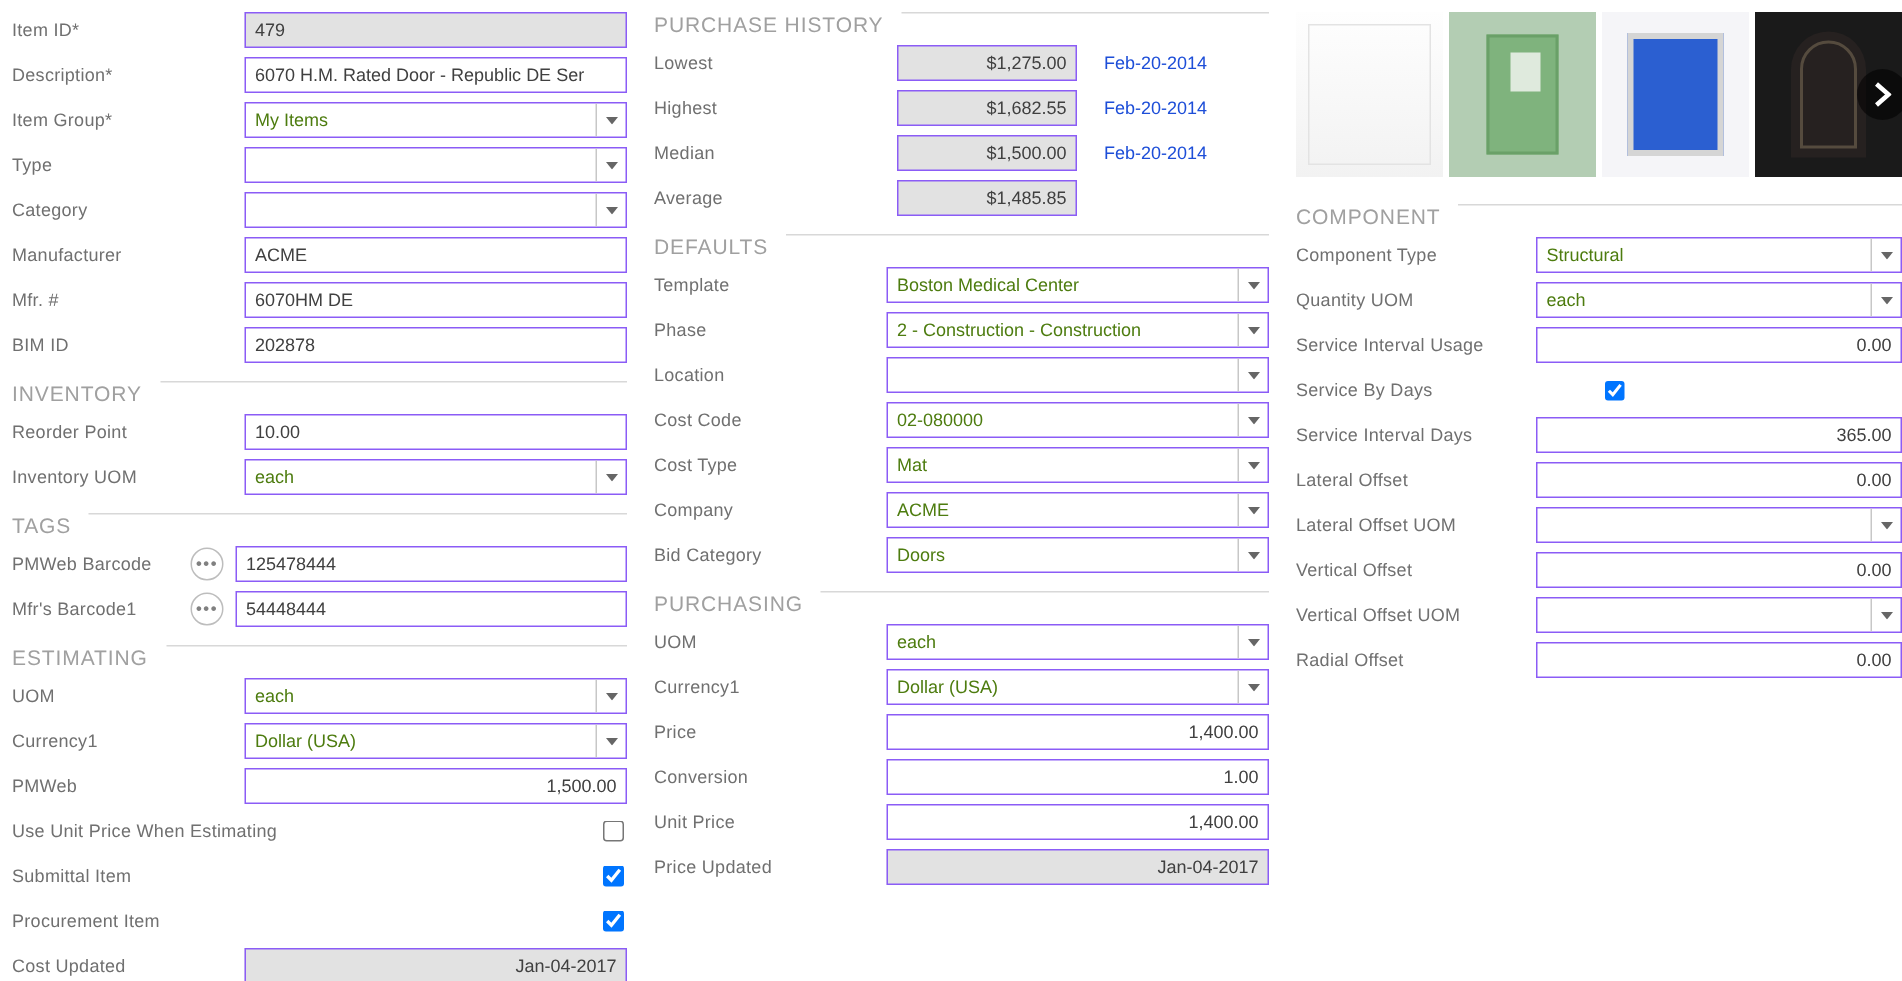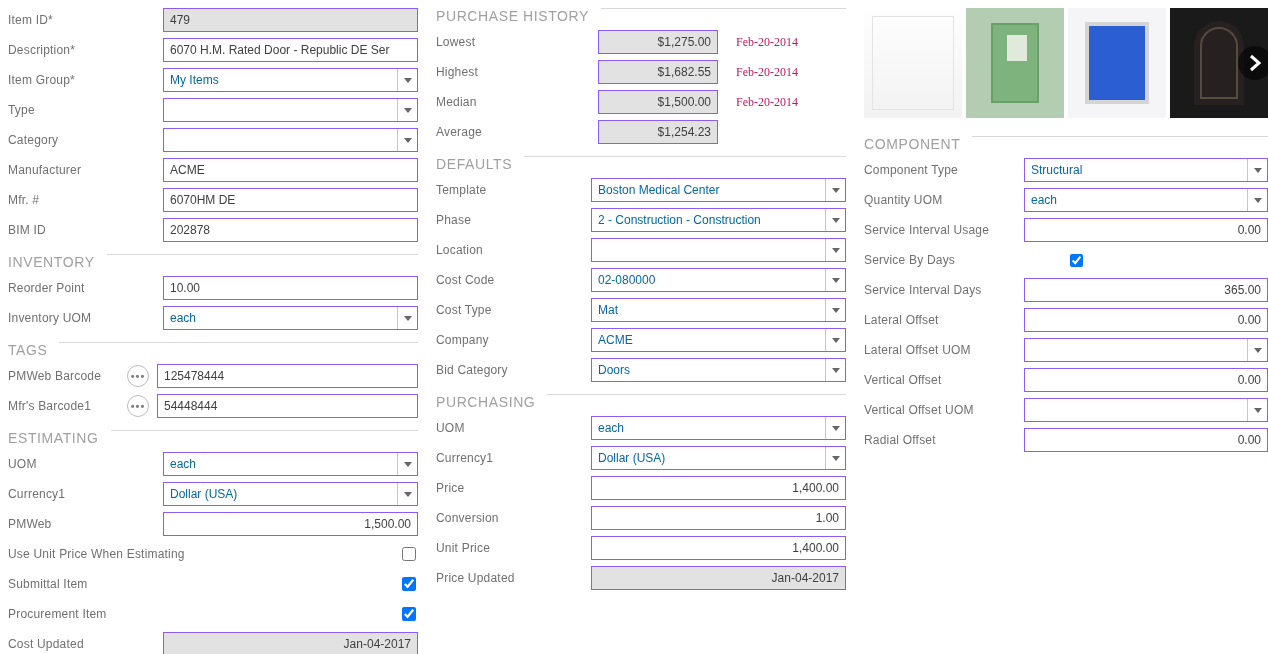"Feb-20-2014" .ph-date { color: #be185d -> #1d4ed8; font-family: Liberation Serif, serif -> none }
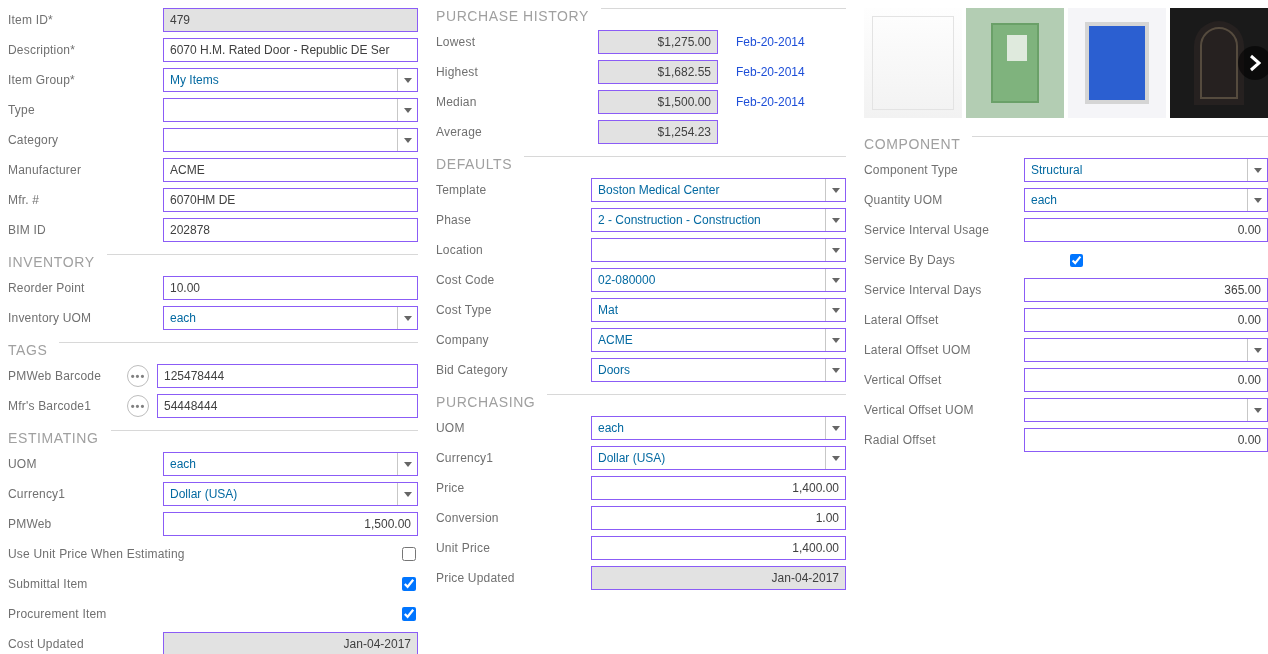"My Items" .select .sel-text { color: #0369a1 -> #4d7c0f }
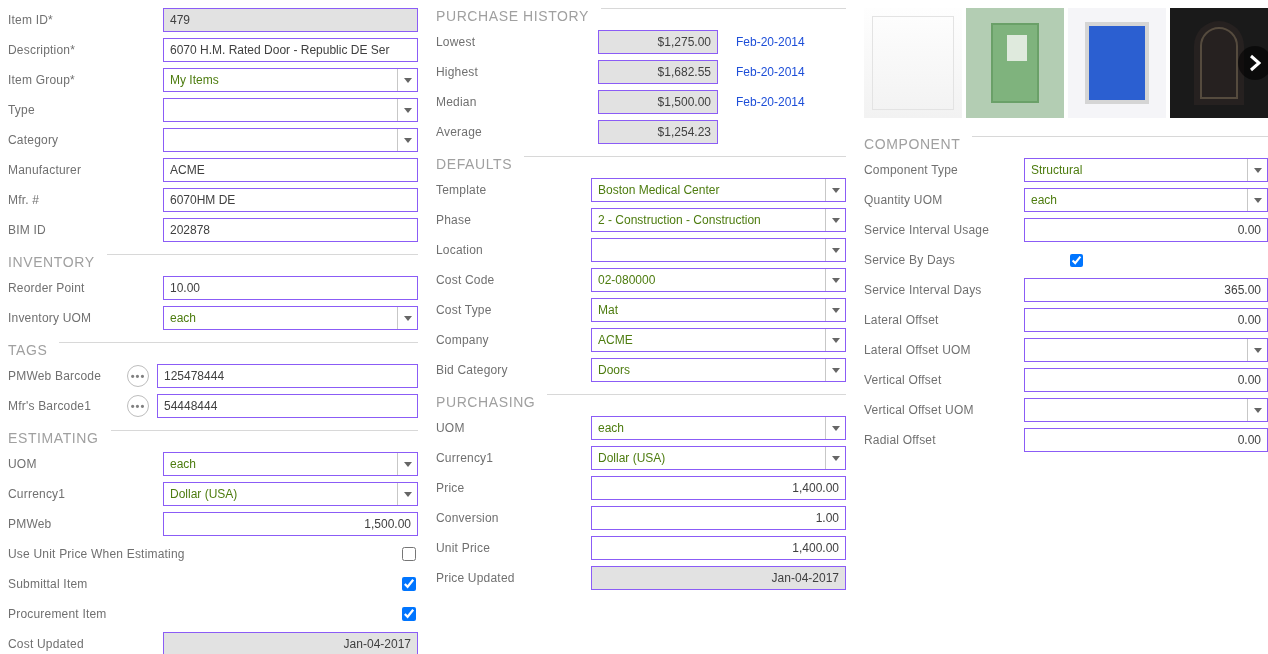"$1,254.23" div.readonly { text: $1,254.23 -> $1,485.85 }
